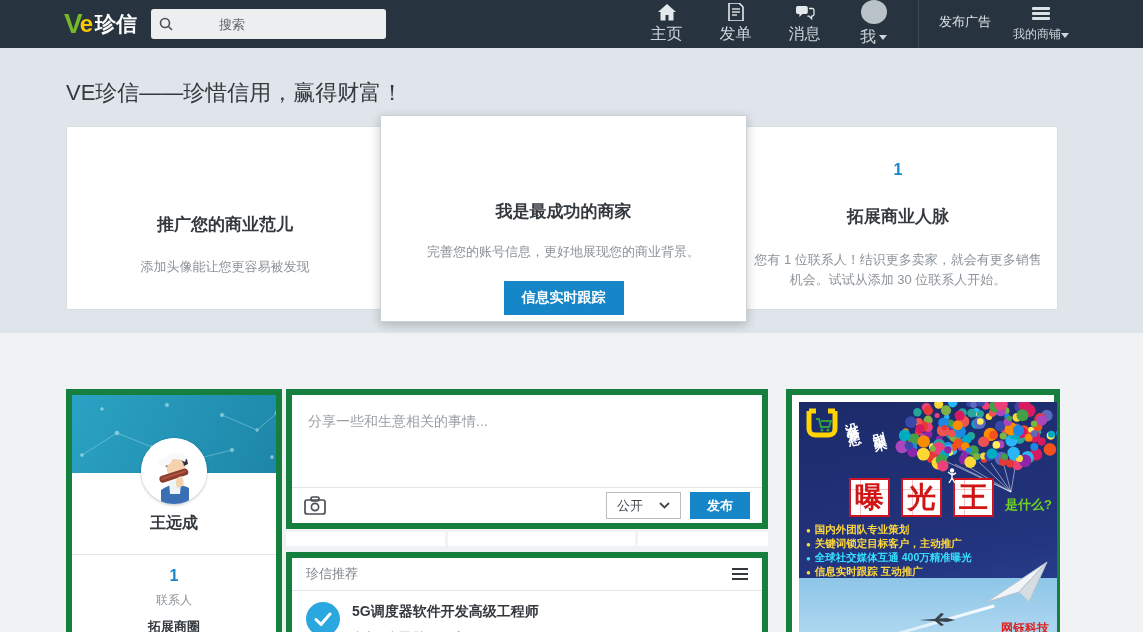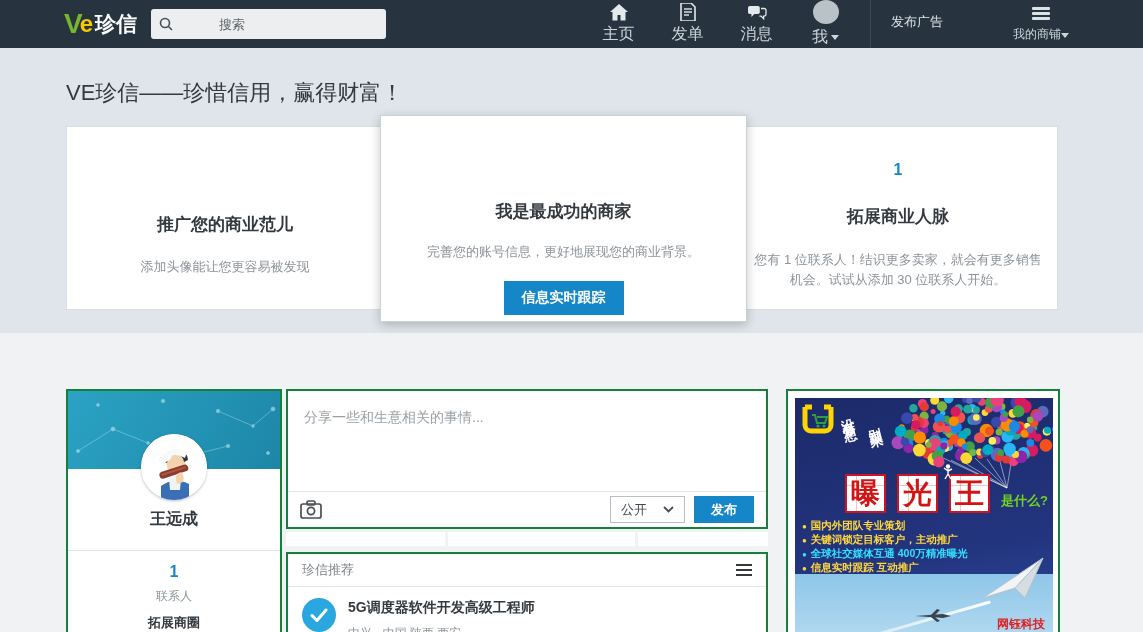"我的商铺" .nav-shop { margin-left: 48px -> none }
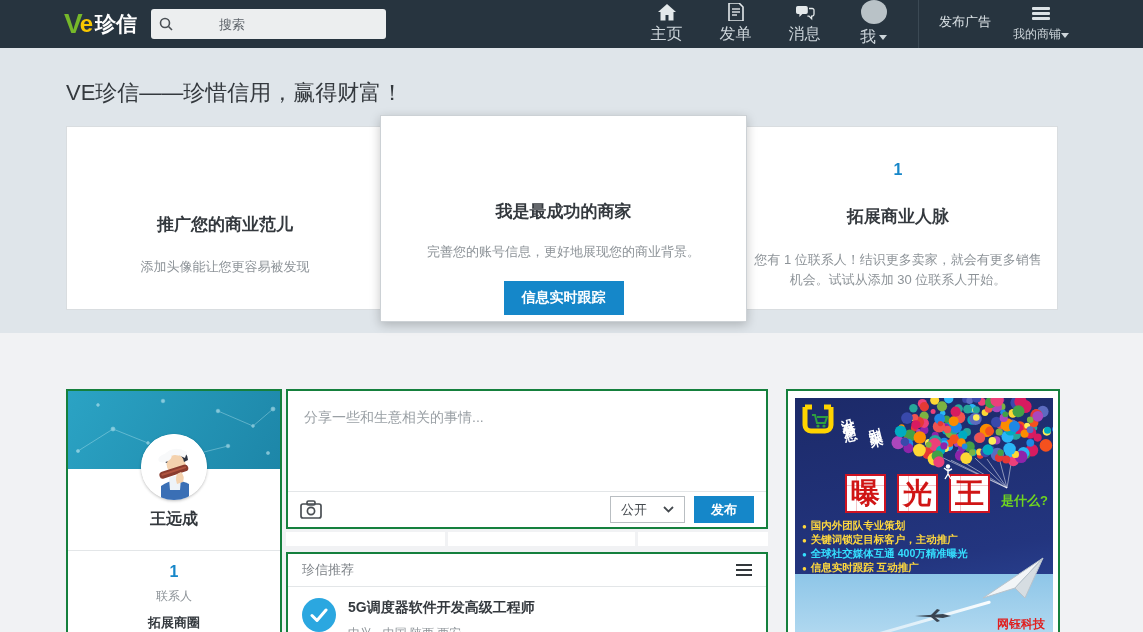"分享一些和生意相关的事情..." .card { border: 2px solid #15803d -> 6px solid #15803d }
